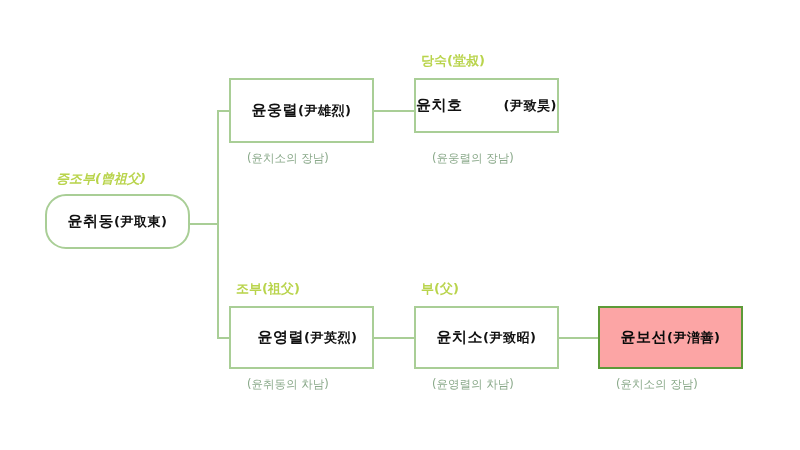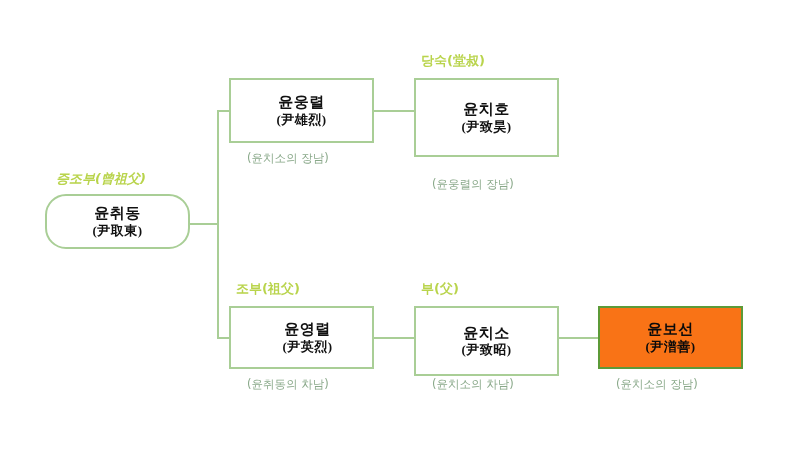"윤웅렬" .node { flex-direction: column -> row; font-family: Liberation Serif, serif -> none }
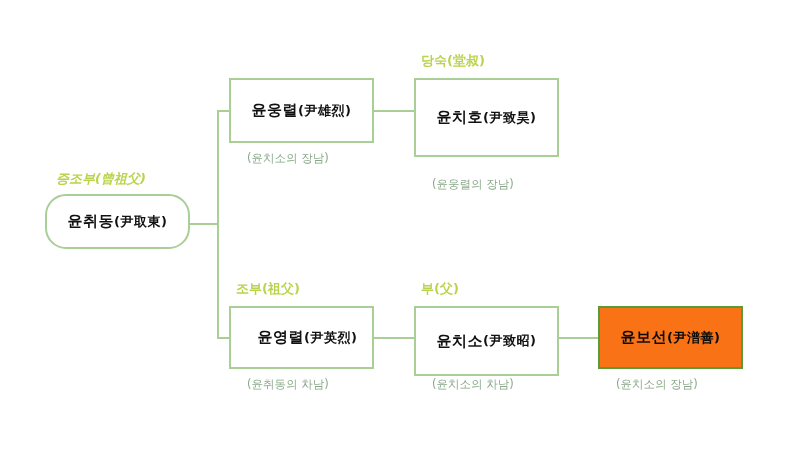"윤치호" div.node { height: 79px -> 55px; justify-content: none -> space-between }
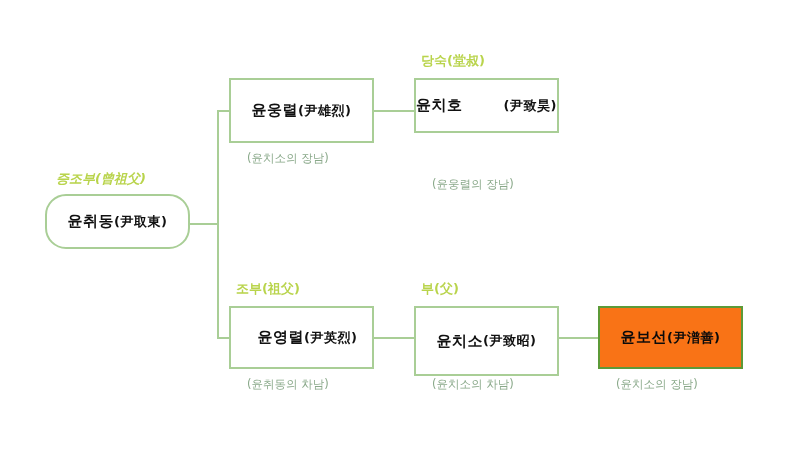"(윤웅렬의 장남)" div.caption { margin-top: 26px -> none }
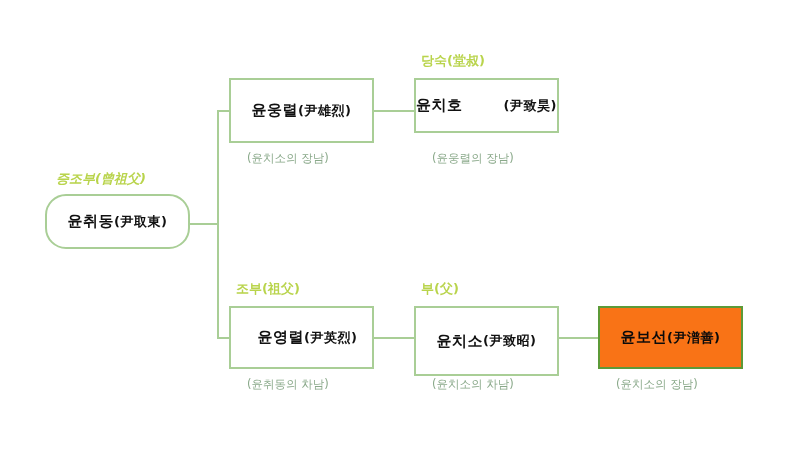"윤치소" div.node { height: 70px -> 63px }
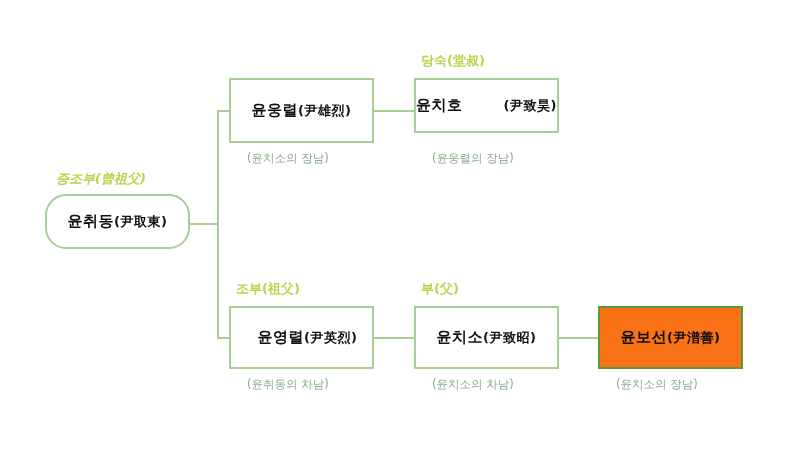"윤보선" .node.highlight { background: #f97316 -> #fca5a5 }
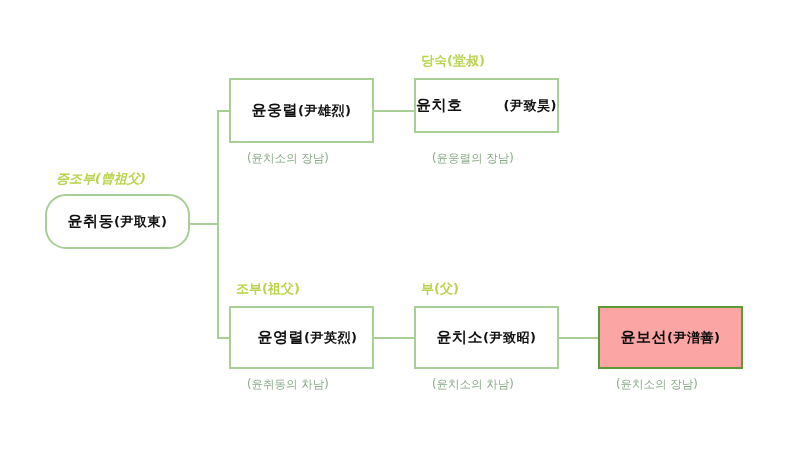"(윤치소의 차남)" div.caption { text: 윤치소의 -> 윤영렬의 }
